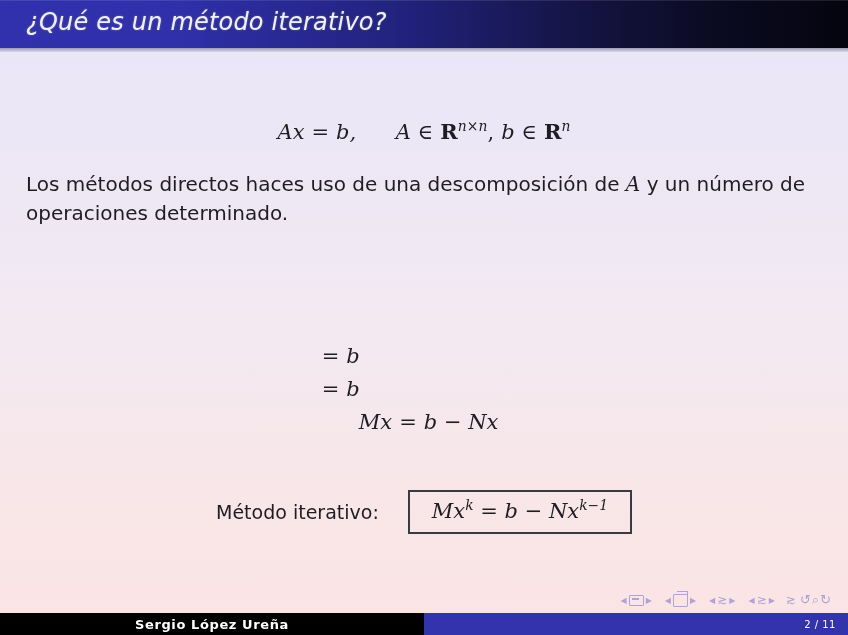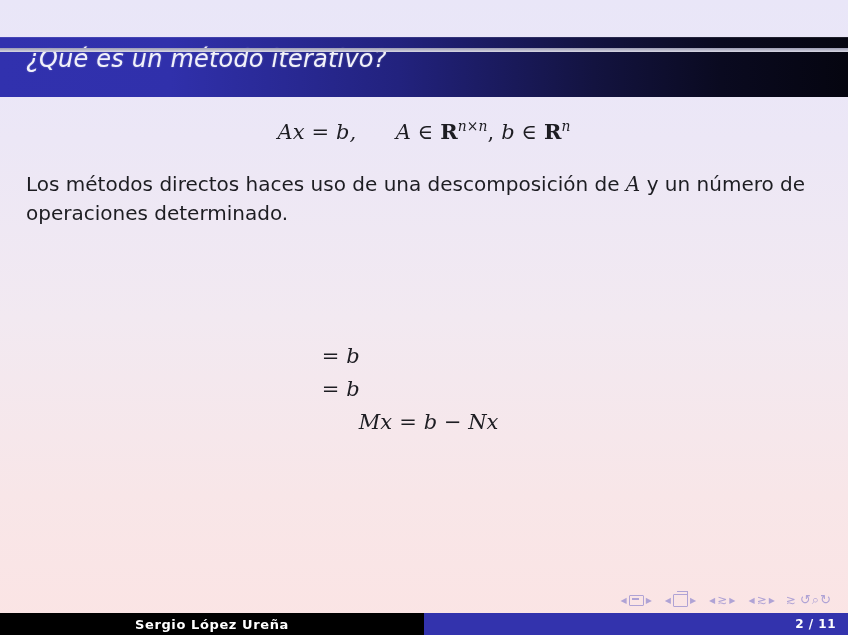"¿Qué es un método iterativo?" .headerbar { height: 60px -> 48px; margin-top: 37px -> none }
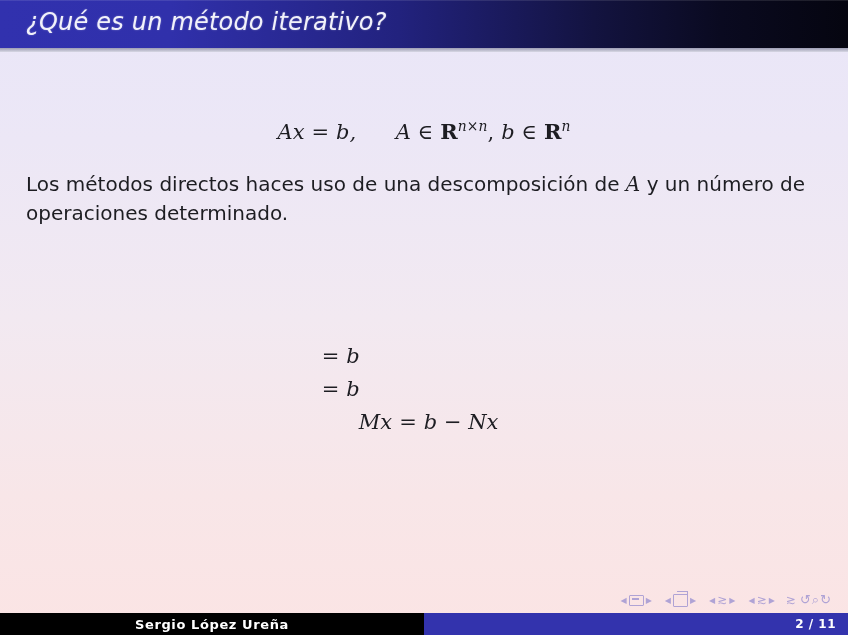"Método iterativo:" div.result-row { html: none -> <div> <span>Método iterativo:</span> <span><span>Mx</span><sup>k</sup><span> = </span><span>b − Nx</span><sup>k−1</sup></span> </div> }
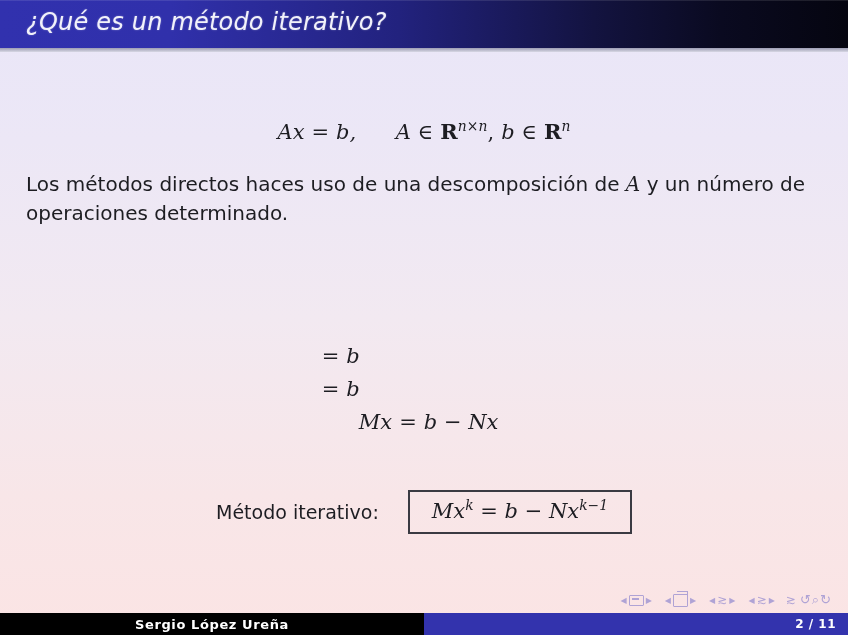"2 / 11" .footer-page { font-size: 12px -> 10px; font-weight: bold -> normal }
